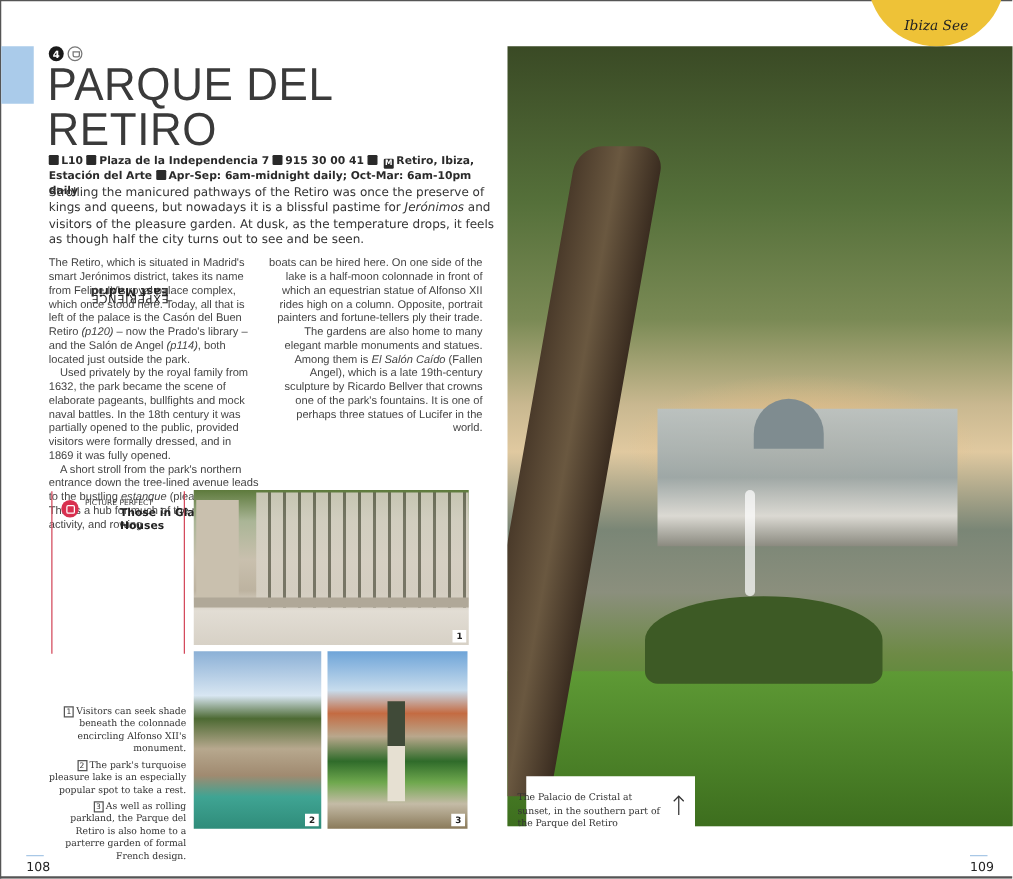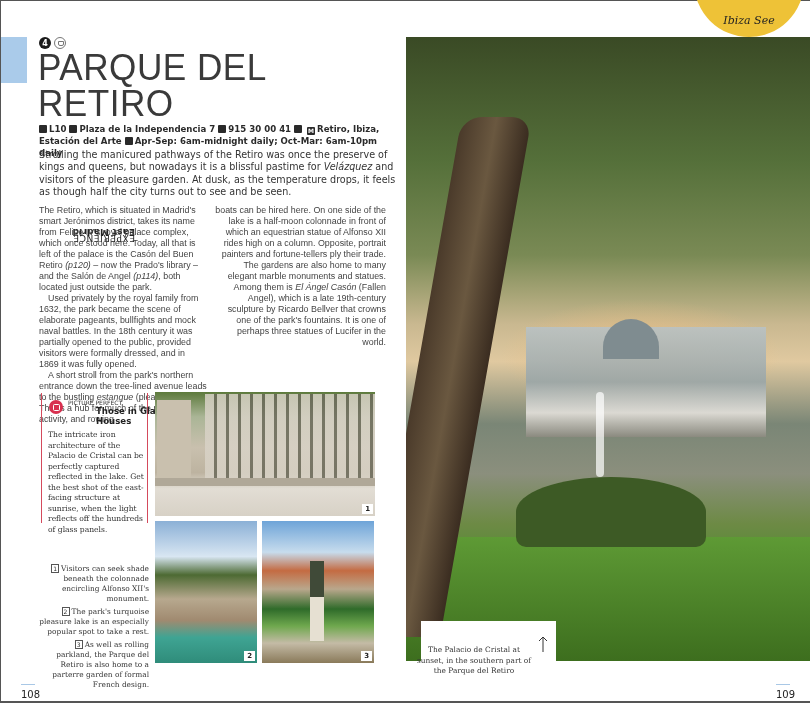"Velázquez" em { text: Velázquez -> Jerónimos }
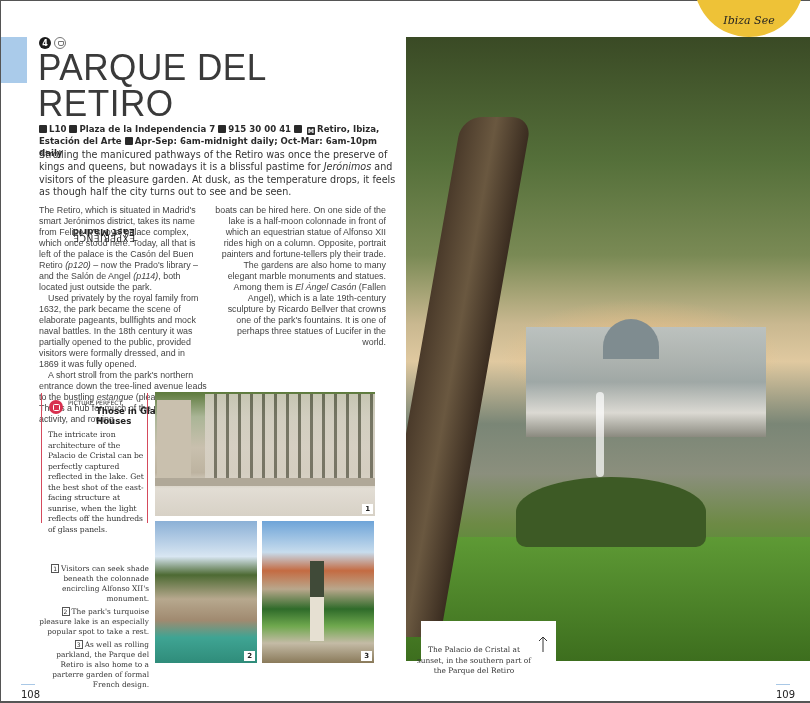"El Ángel Casón" em { text: Ángel Casón -> Salón Caído }
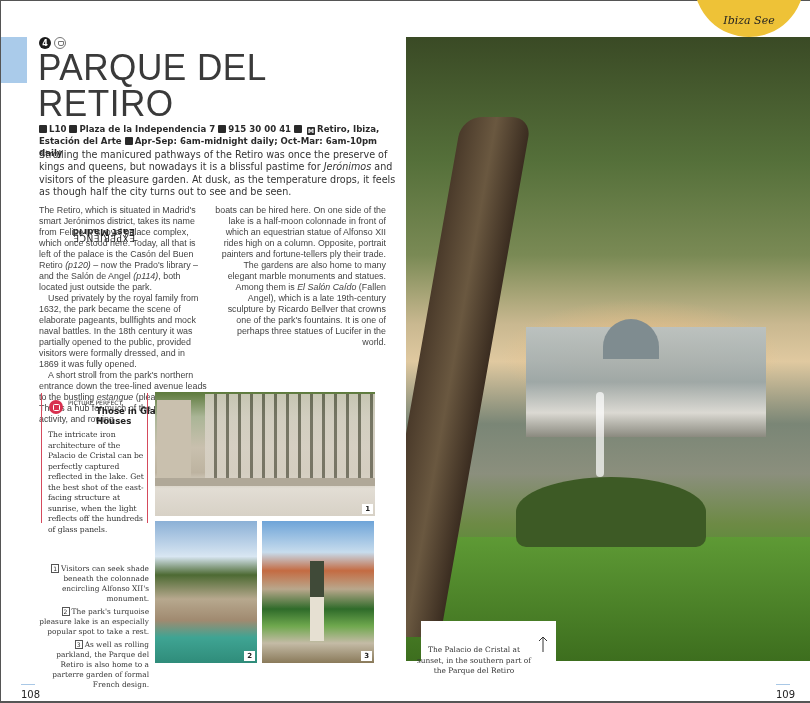"The intricate iron architecture of" div.pp-body { html: <div>The intricate iron architecture of the Palacio de Cristal can be perfectly captured reflected in the lake. Get the best shot of the east-facing structure at sunrise, when the light reflects off the hundreds of glass panels.</div> -> none }
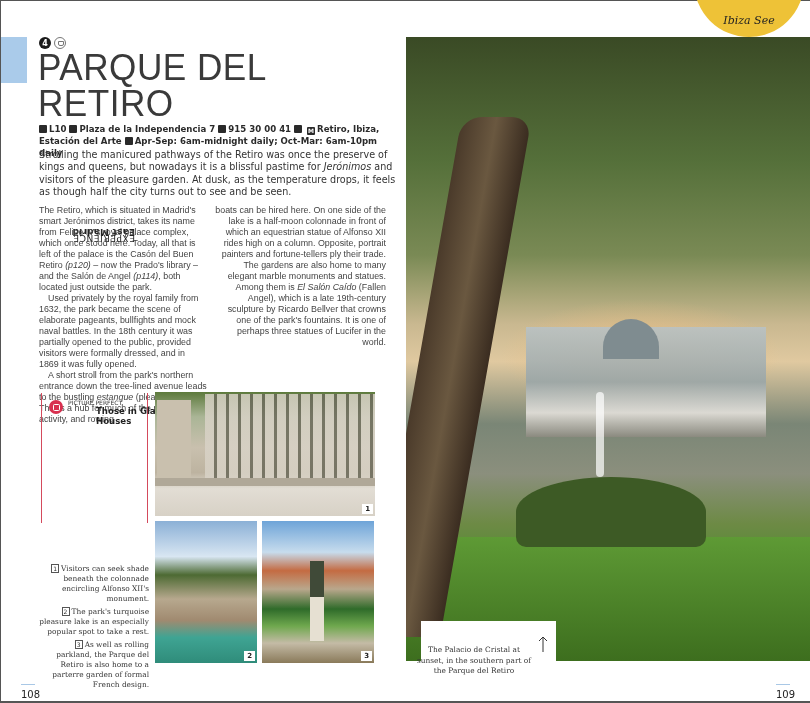"The Palacio de Cristal at" .main-cap-text { text-align: center -> left; top: 24px -> 12px }
